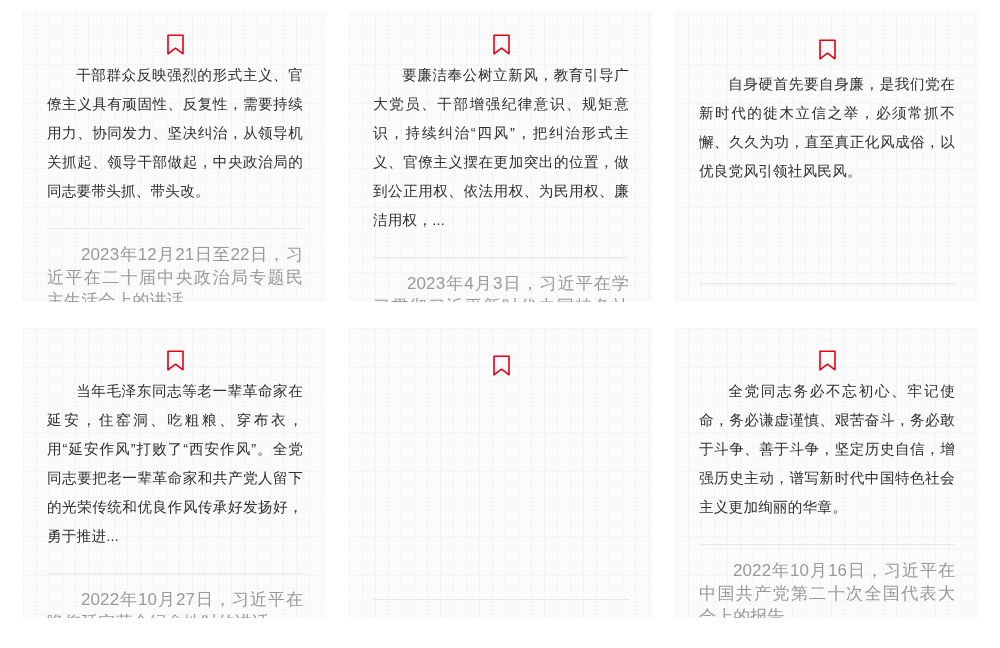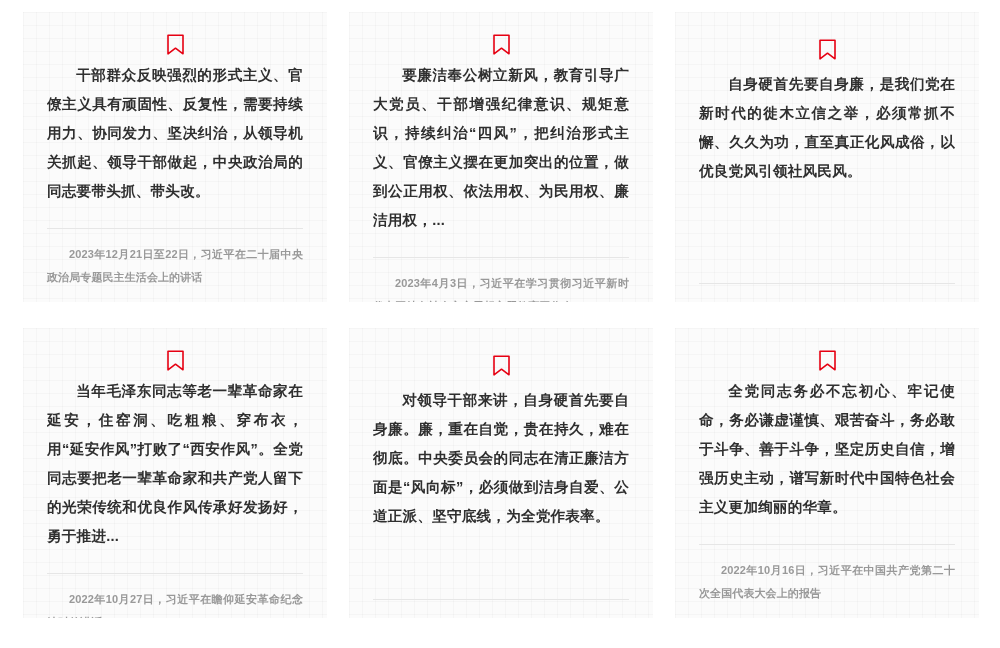"干部群众反映强烈的形式主义、官僚主义具有顽固性、反复性，需要持续用力、协同发力、" .quote-grid { font-weight: bold -> none }
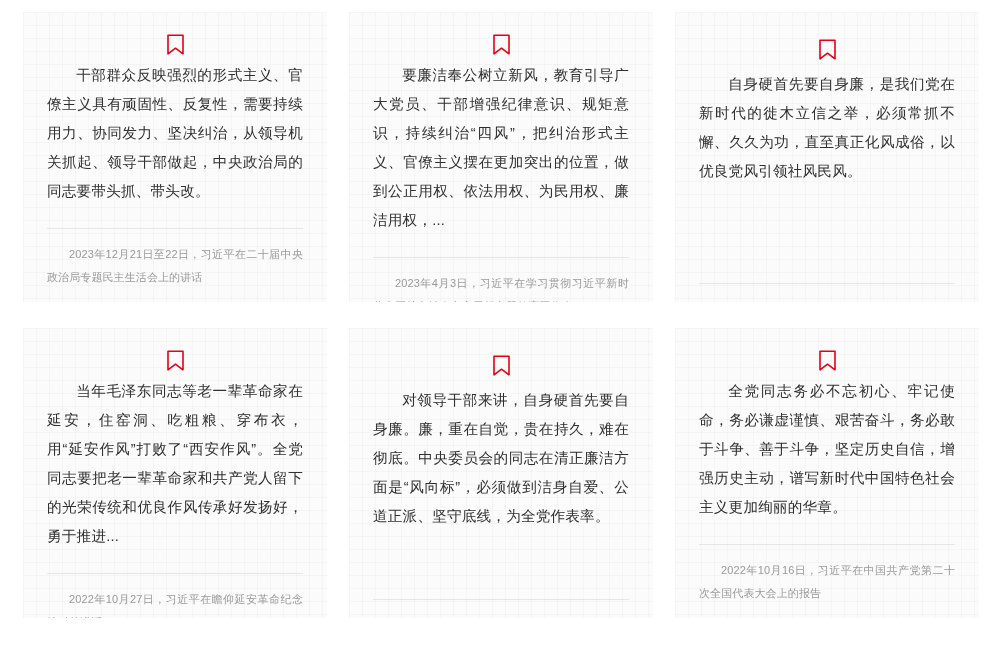"2023年12月21日至22日，习近平在二十届中央政治局专题民主生活会上的讲话" .quote-source { font-size: 11px -> 17px }
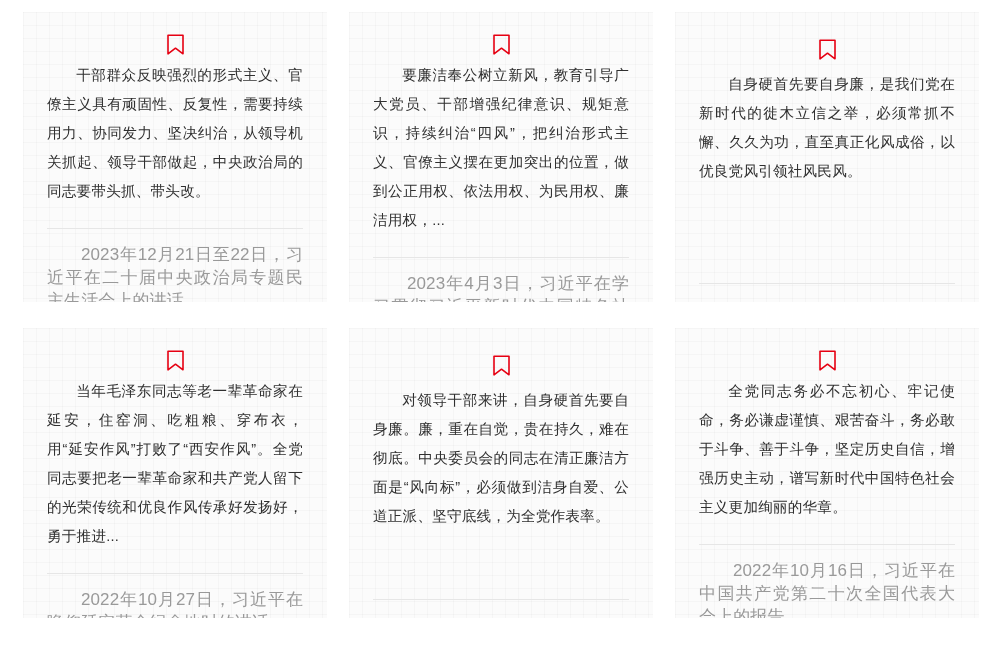"对领导干部来讲，自身硬首先要自身廉。廉，重在自觉，贵在持久，难在彻底。中央委员会" div.quote-text { html: <div>对领导干部来讲，自身硬首先要自身廉。廉，重在自觉，贵在持久，难在彻底。中央委员会的同志在清正廉洁方面是“风向标”，必须做到洁身自爱、公道正派、坚守底线，为全党作表率。</div> -> none }
